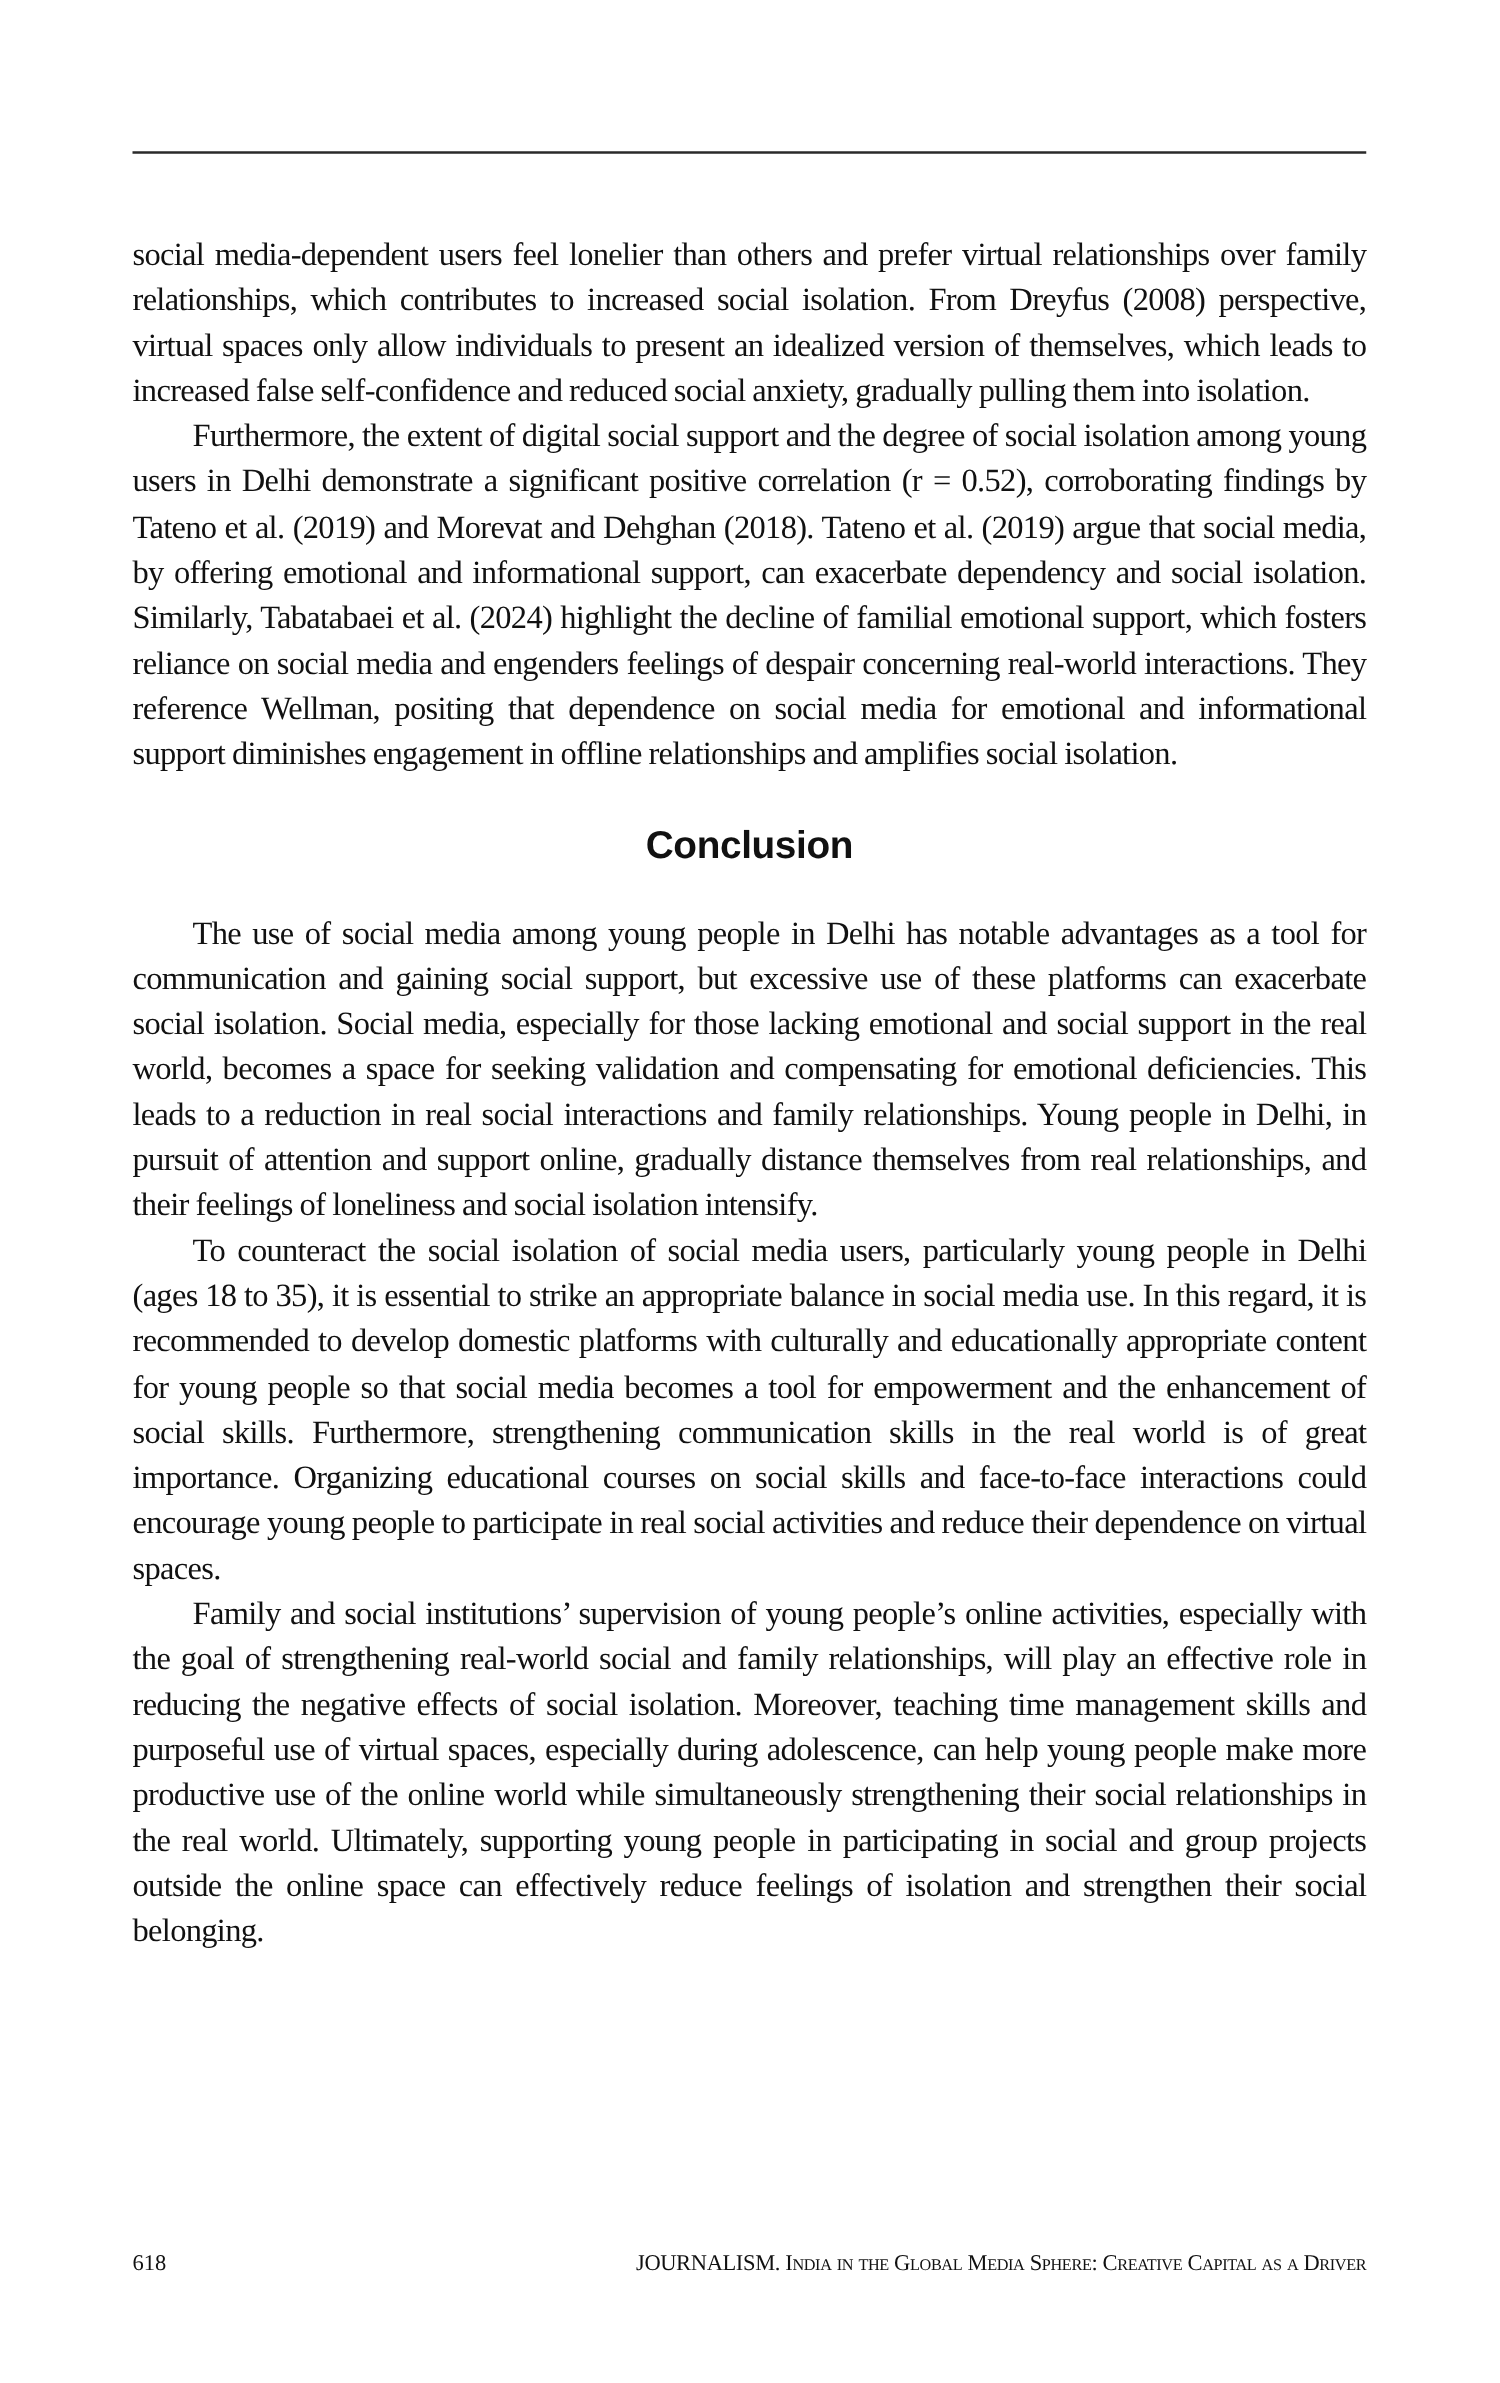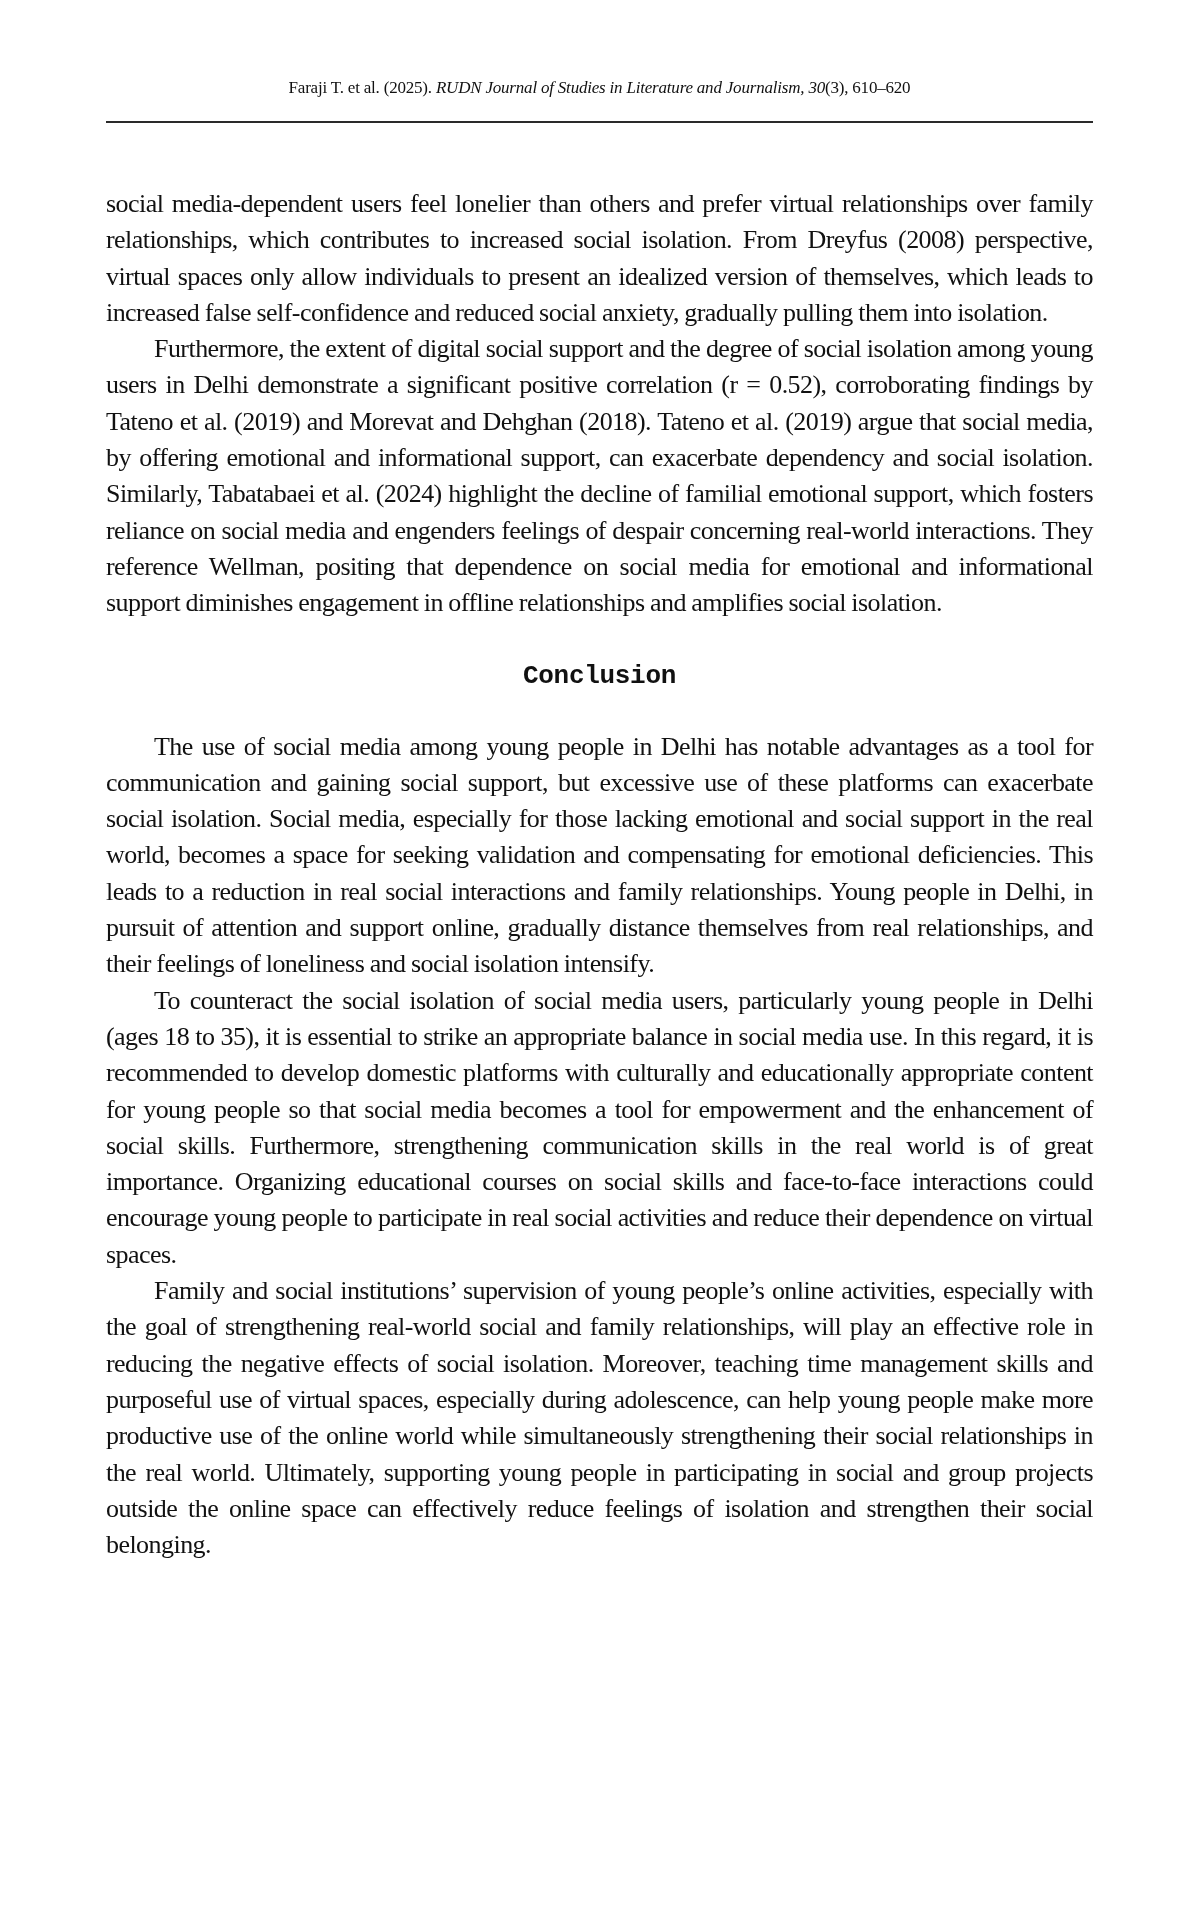"Faraji T. et al. (2025)." div.running-head { html: <div> <span>Faraji T. et al. (2025). </span><span>RUDN Journal of Studies in Literature and Journalism,</span><span> 30</span><span>(3), 610–620</span> </div> -> none }
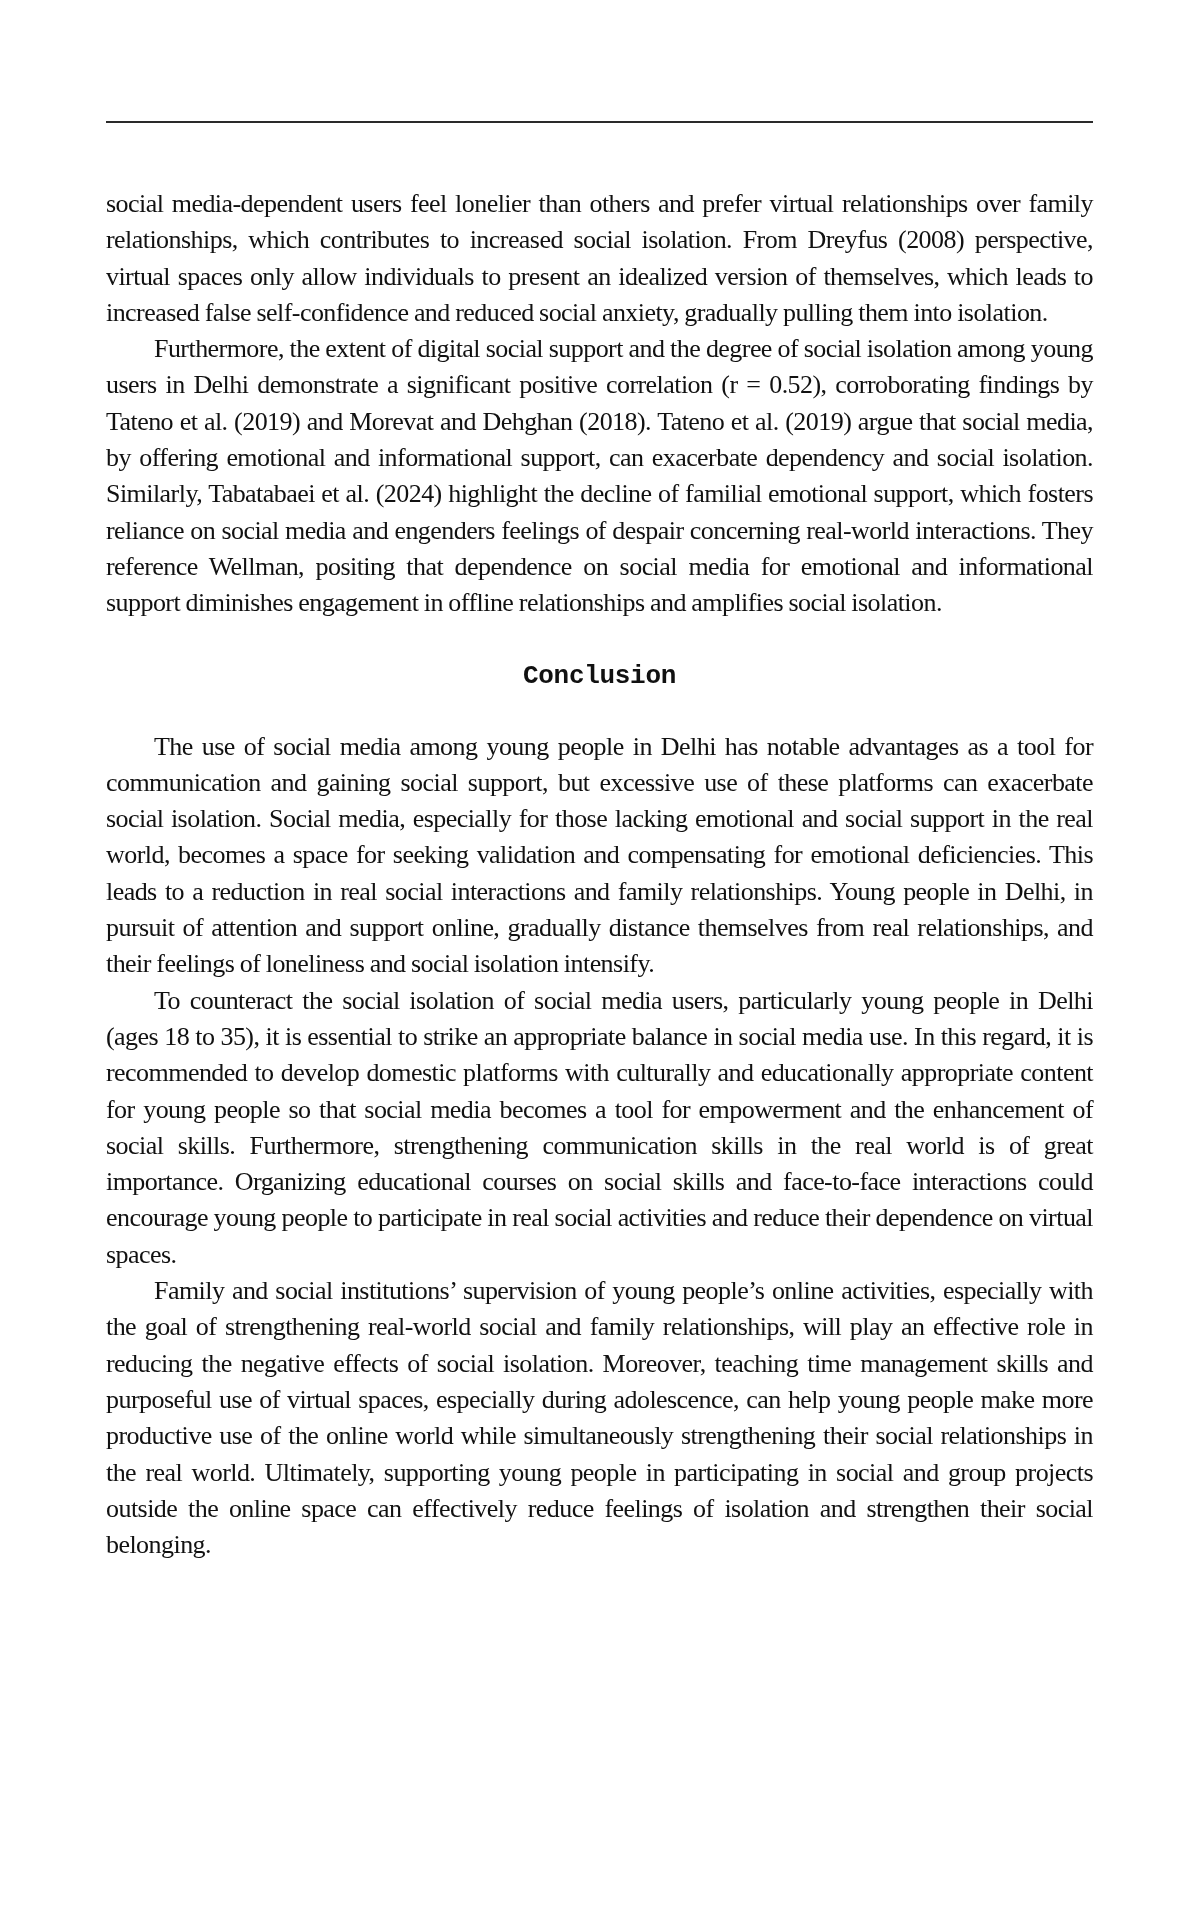"Conclusion" .section-heading { font-family: Liberation Mono, monospace -> Liberation Sans, sans-serif; font-size: 26px -> 31px }
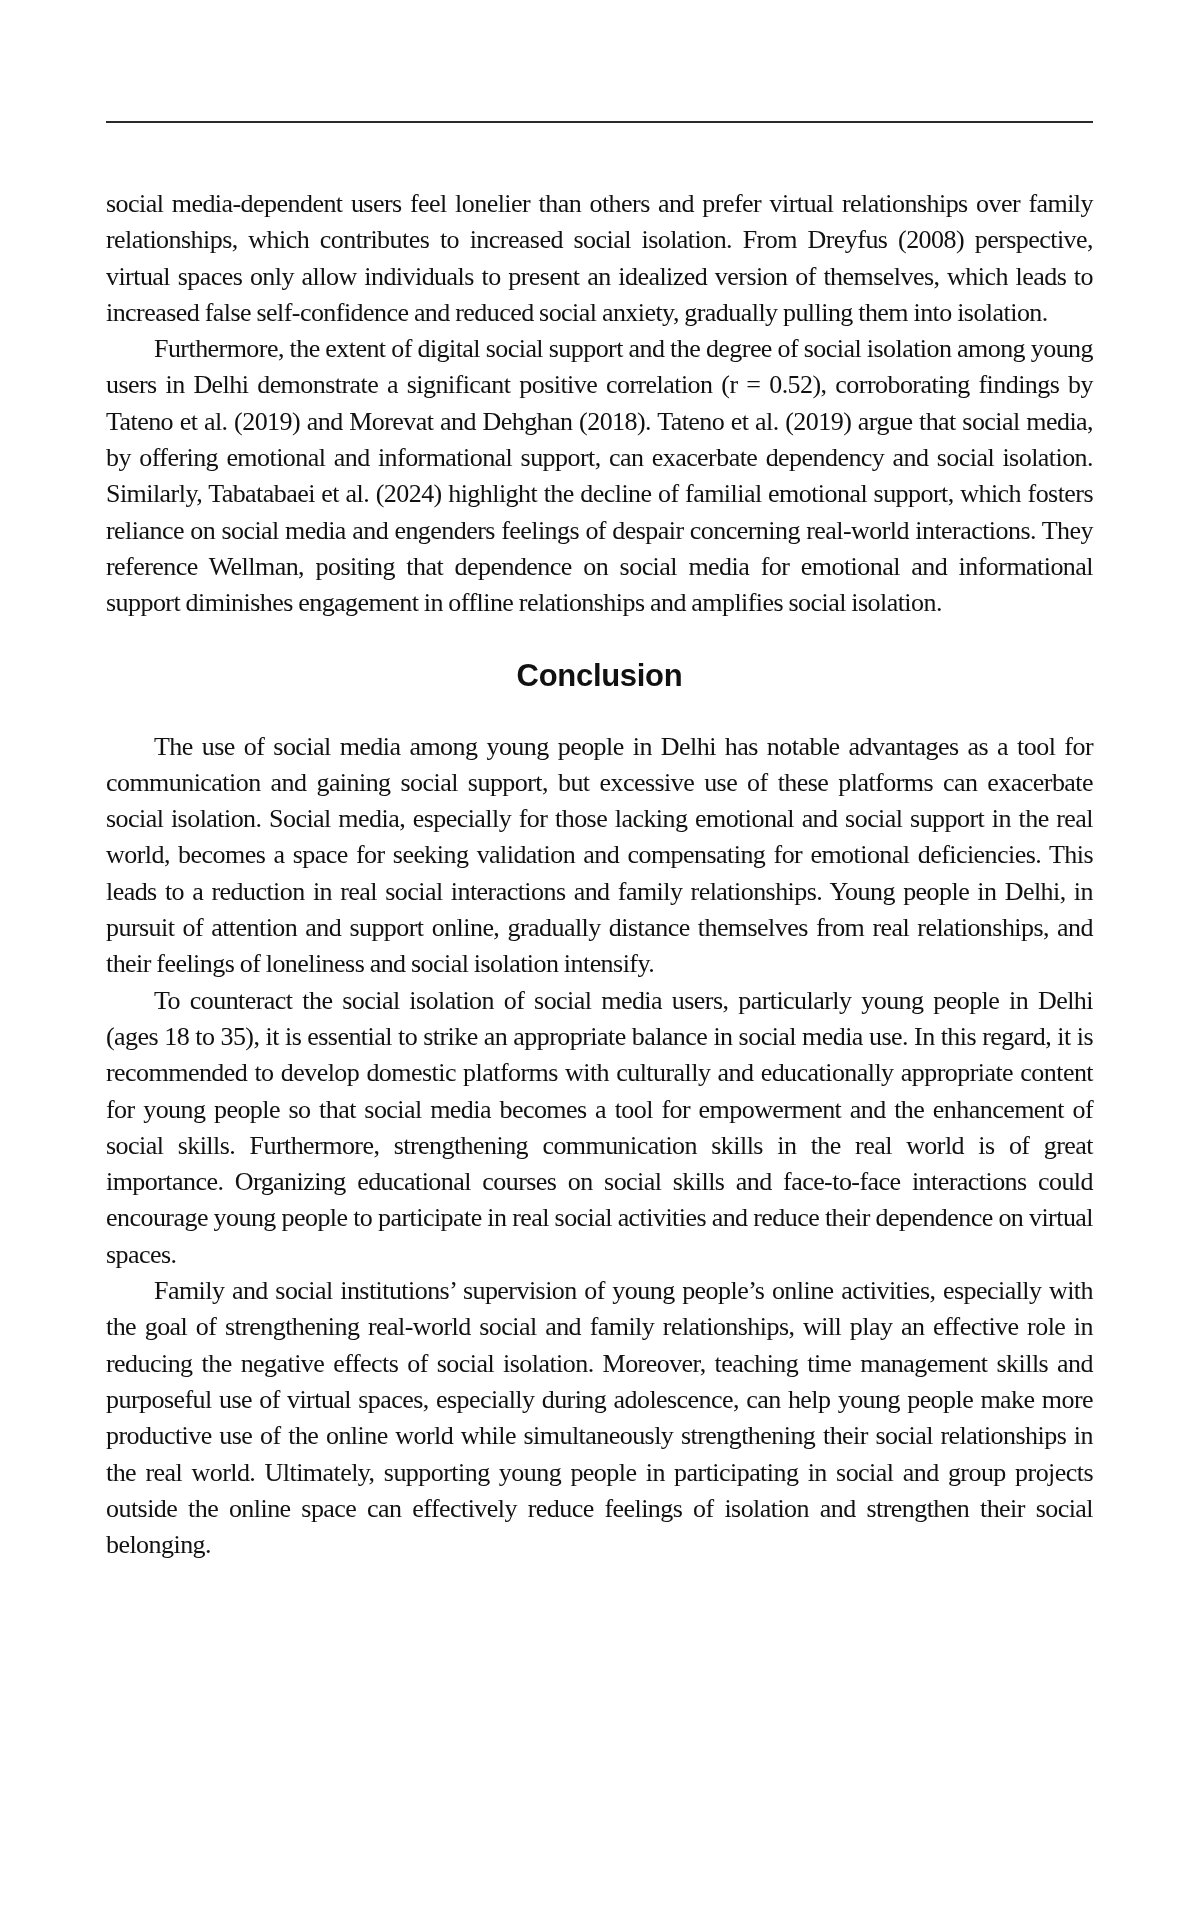"618" div.footer { html: none -> <div> <span>618</span> <span>JOURNALISM. India in the Global Media Sphere: Creative Capital as a Driver</span> </div> }
